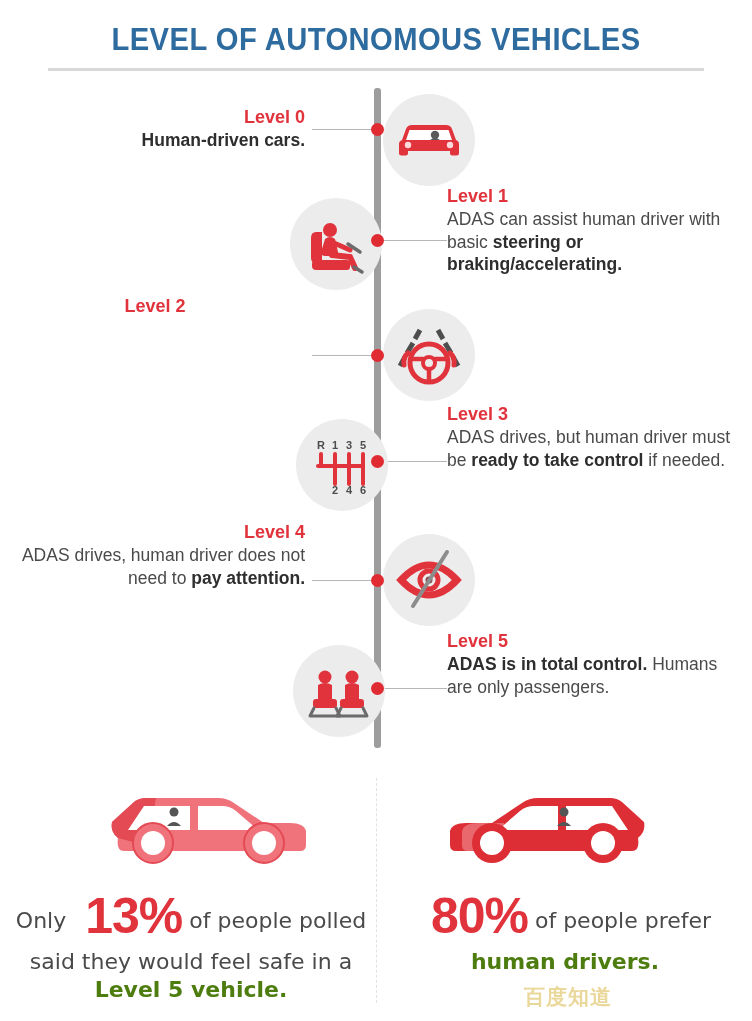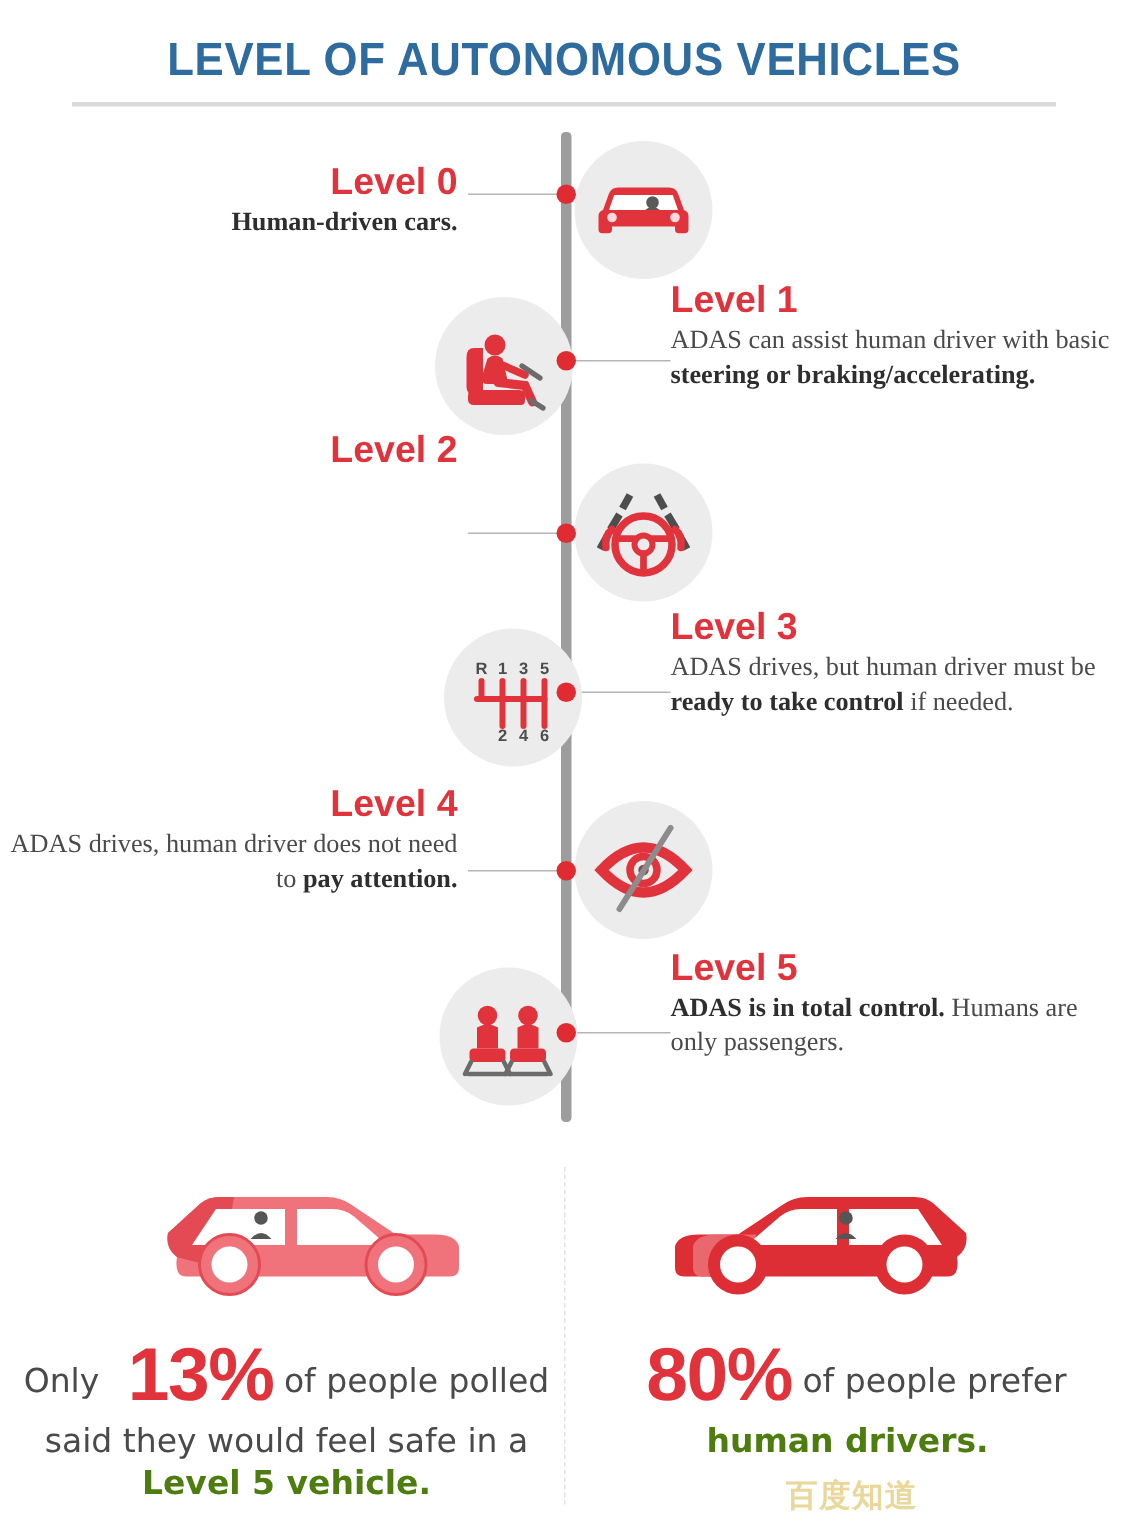"Level 0" .lvl-head { font-size: 25px -> 18px }
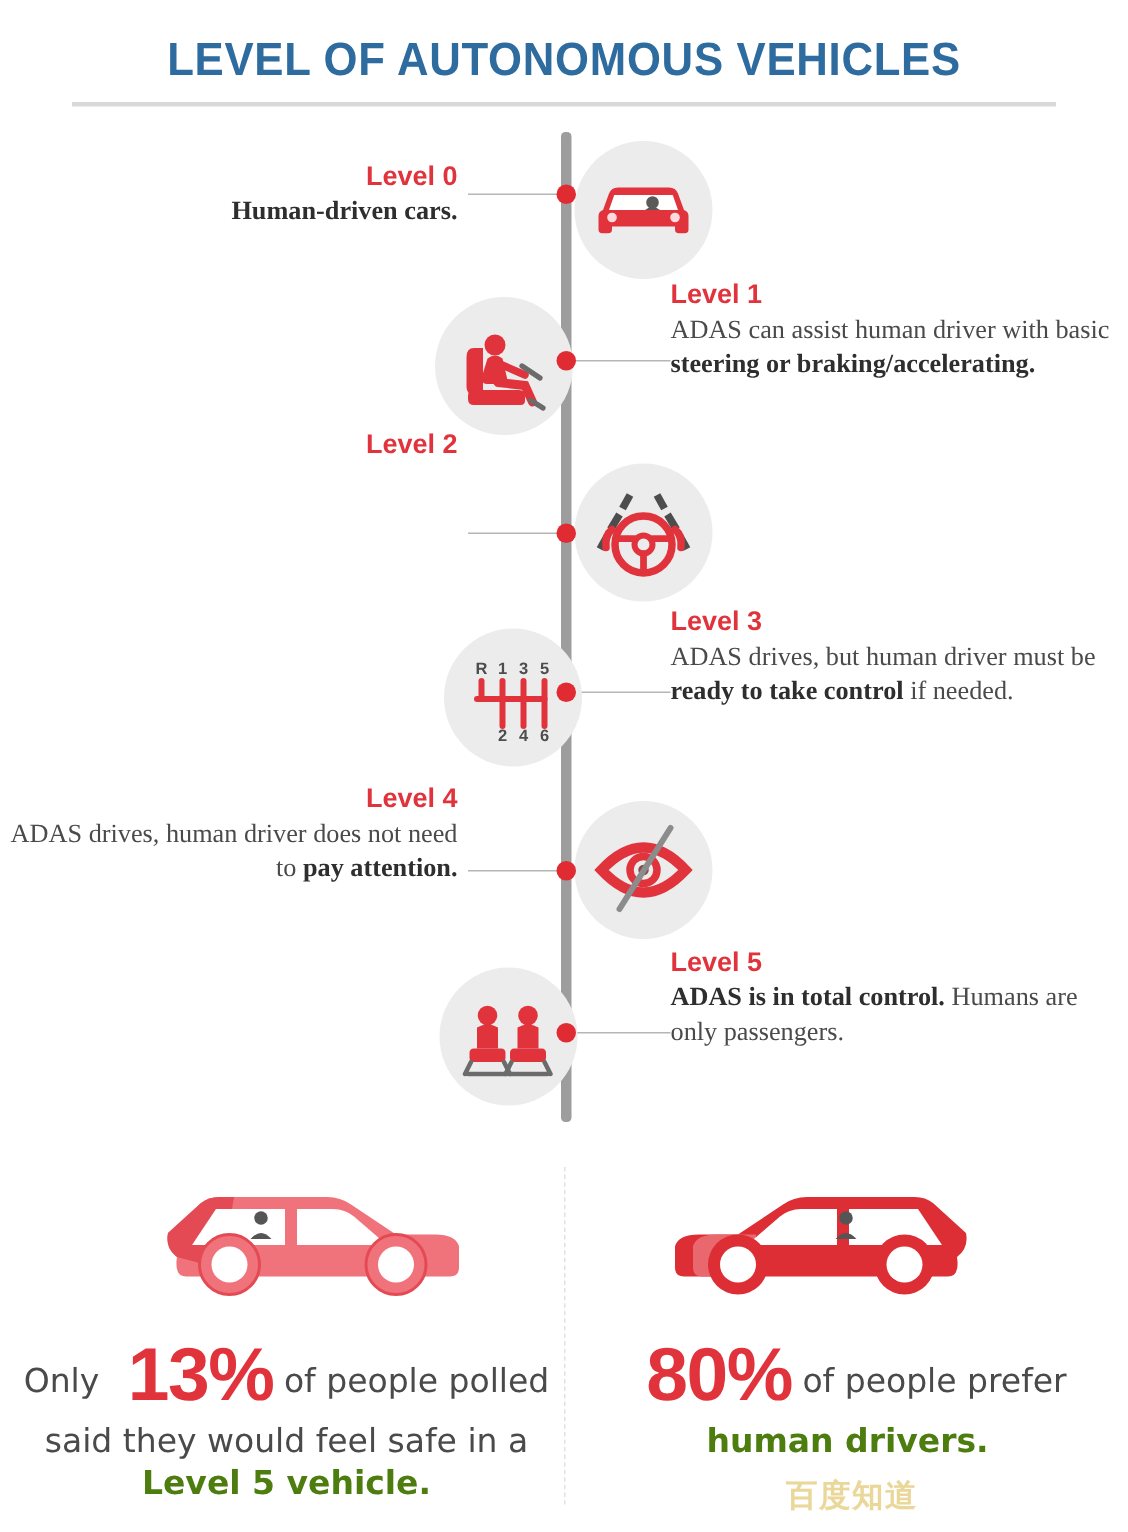"Human-driven cars." .lvl-body { font-family: Liberation Serif, serif -> Liberation Sans, sans-serif }
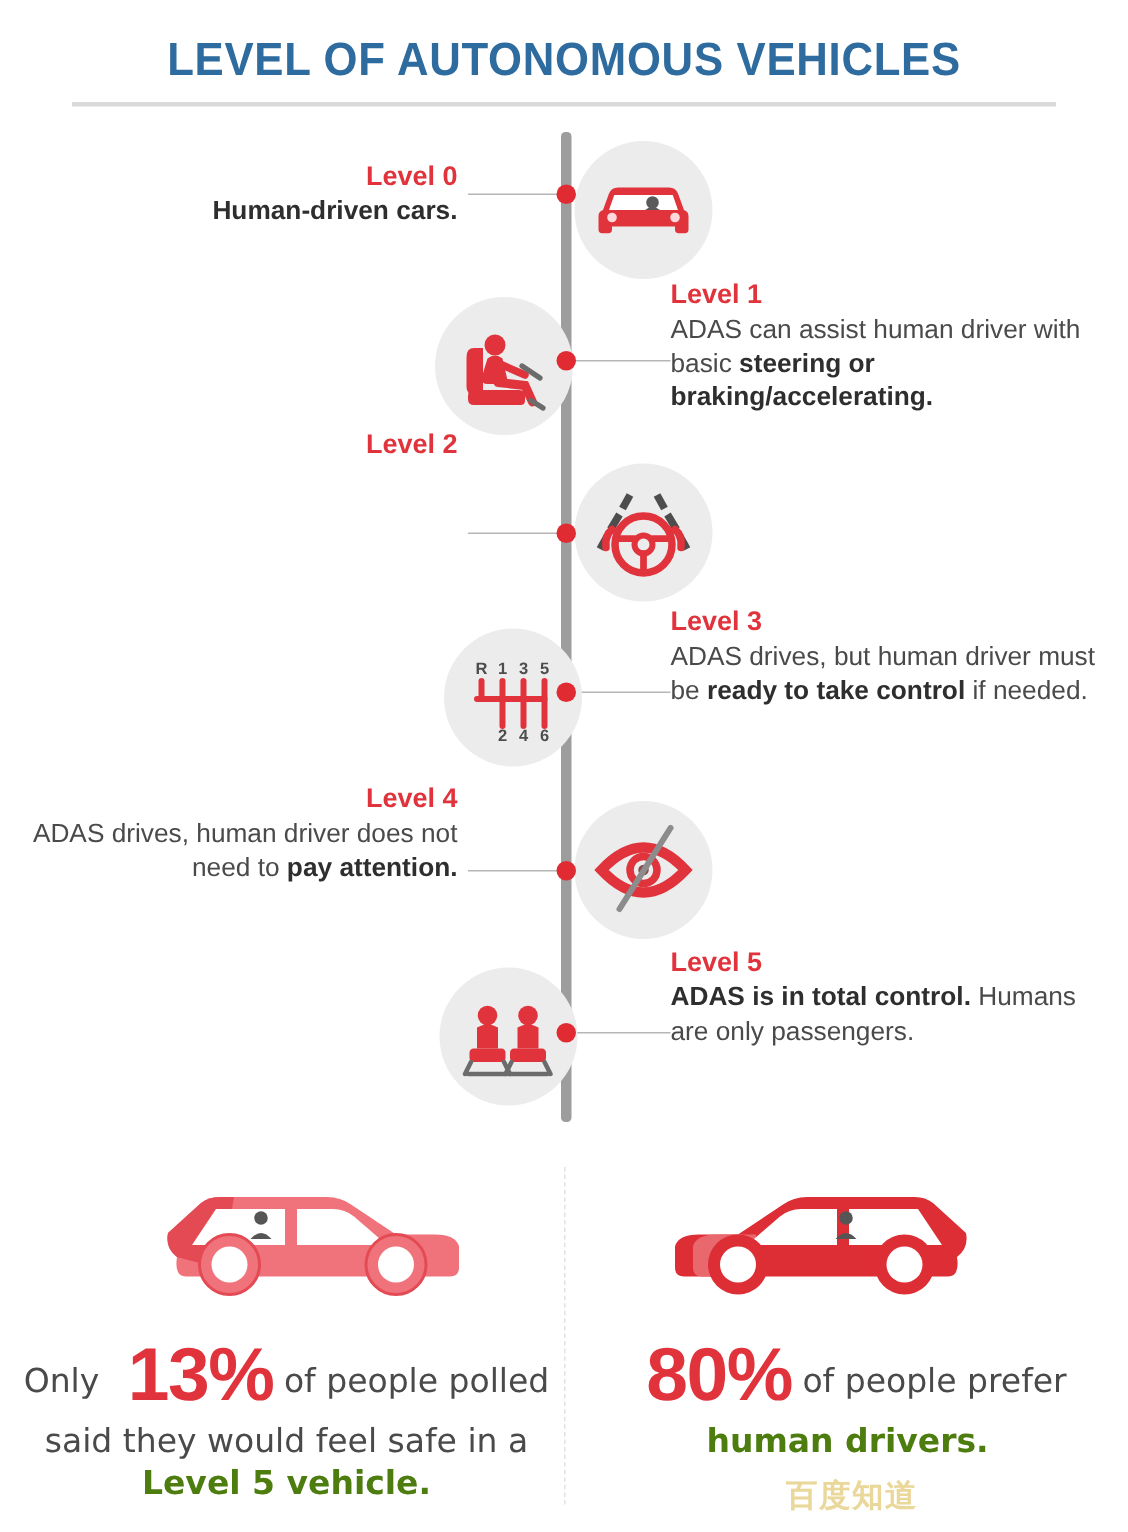"Level 2" div.lvl { text-align: none -> center; top: 287px -> 297px }
